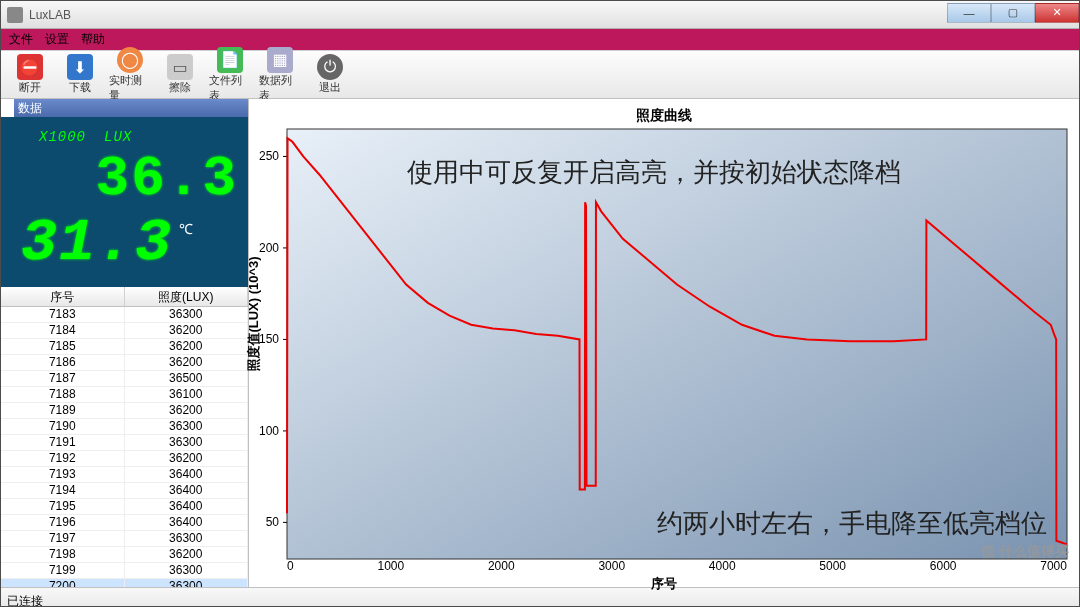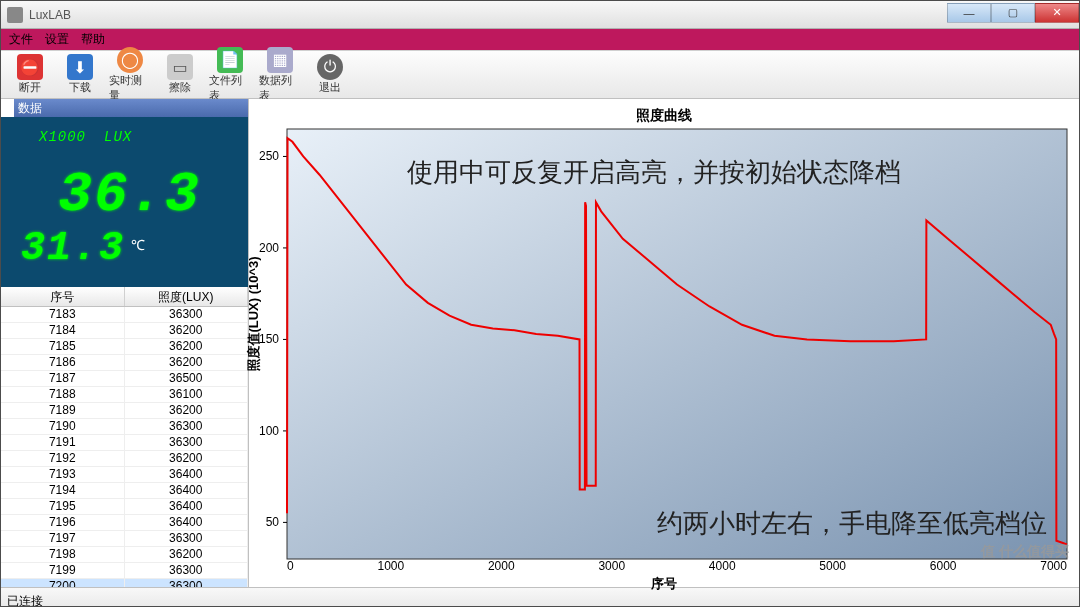"36.3" .lcd-main { font-style: italic -> none; margin-top: 22px -> 6px; text-align: center -> right }
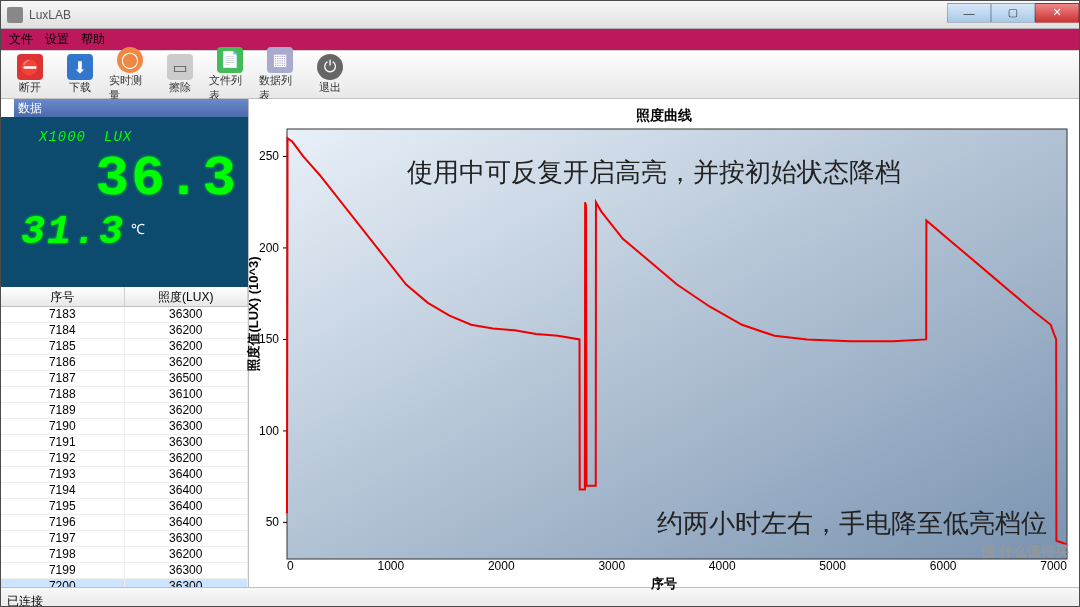"31.3" .lcd-sub { font-size: 40px -> 60px }
